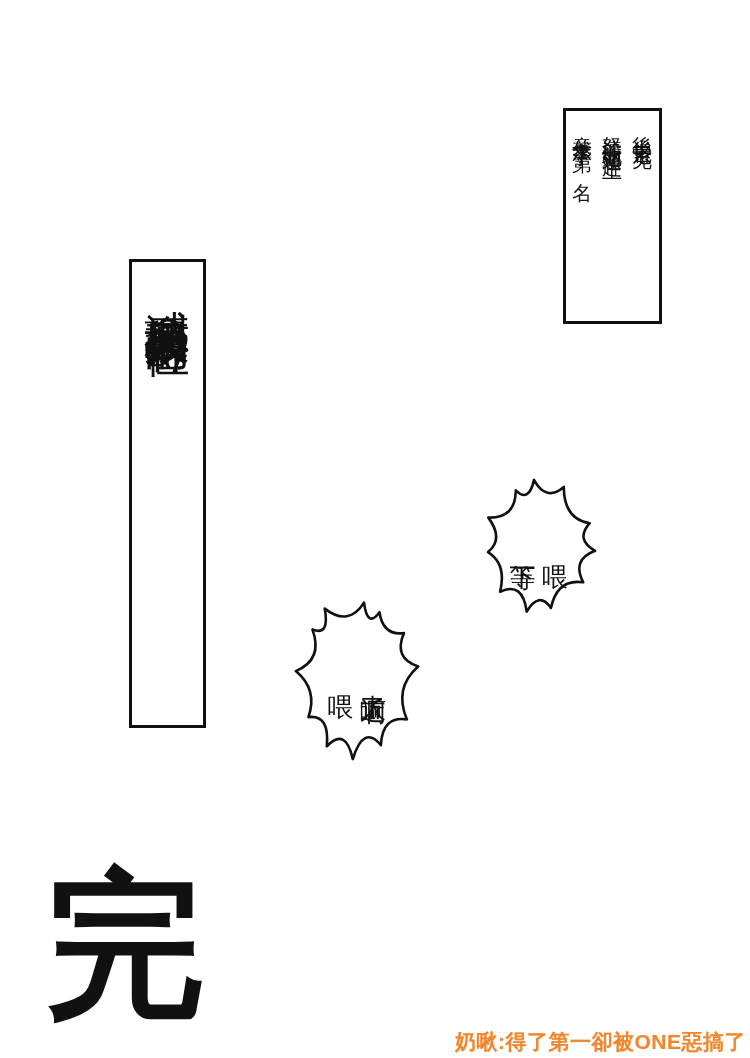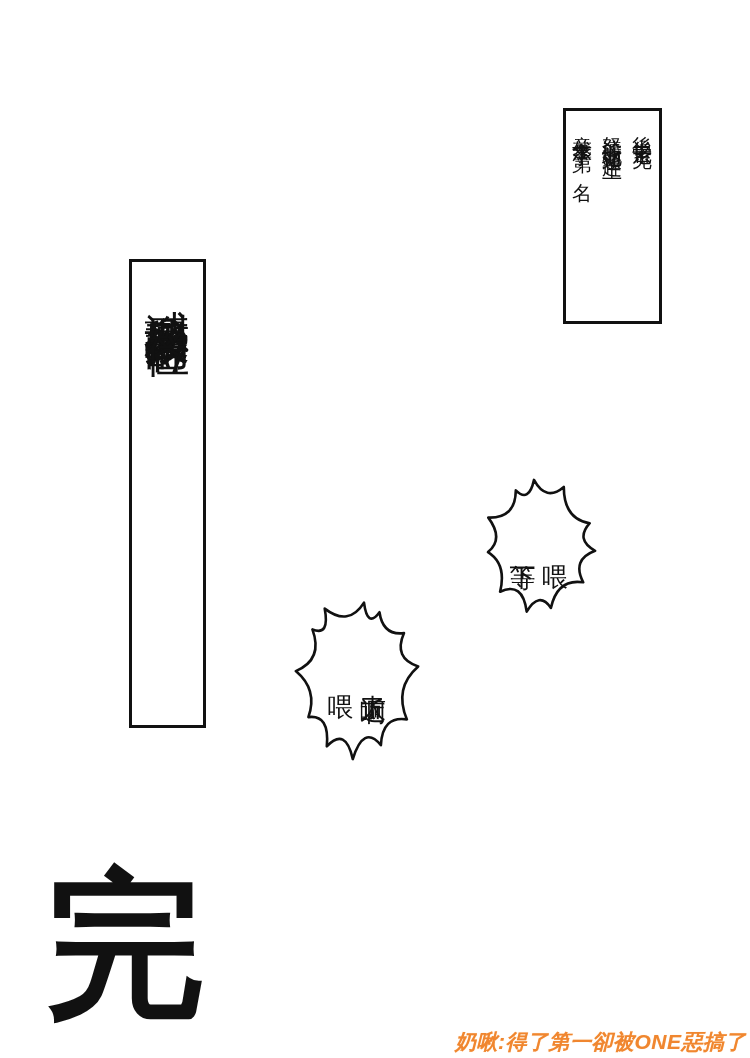"奶啾:得了第一卻被ONE惡搞了" .credit { font-style: italic -> none }
